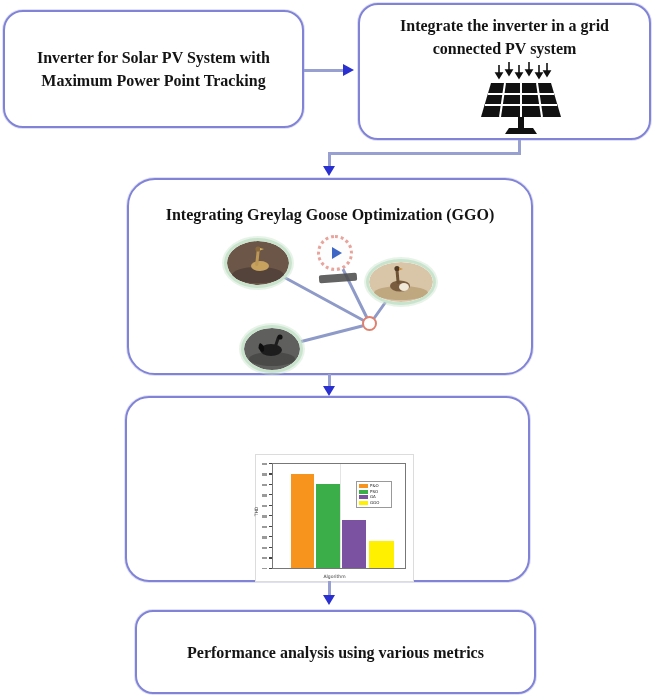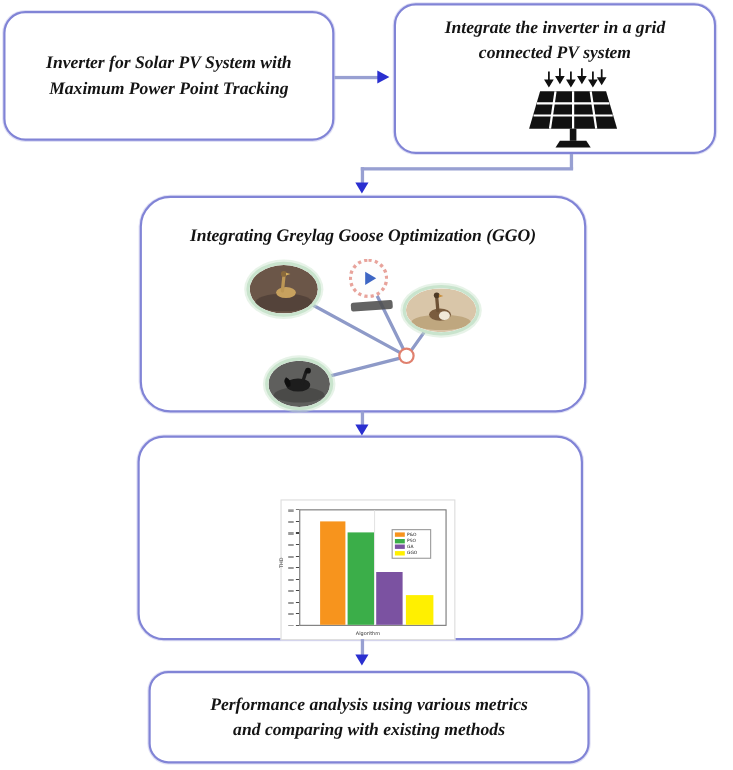"Integrate the inverter in a" .btxt div { font-style: italic -> none }
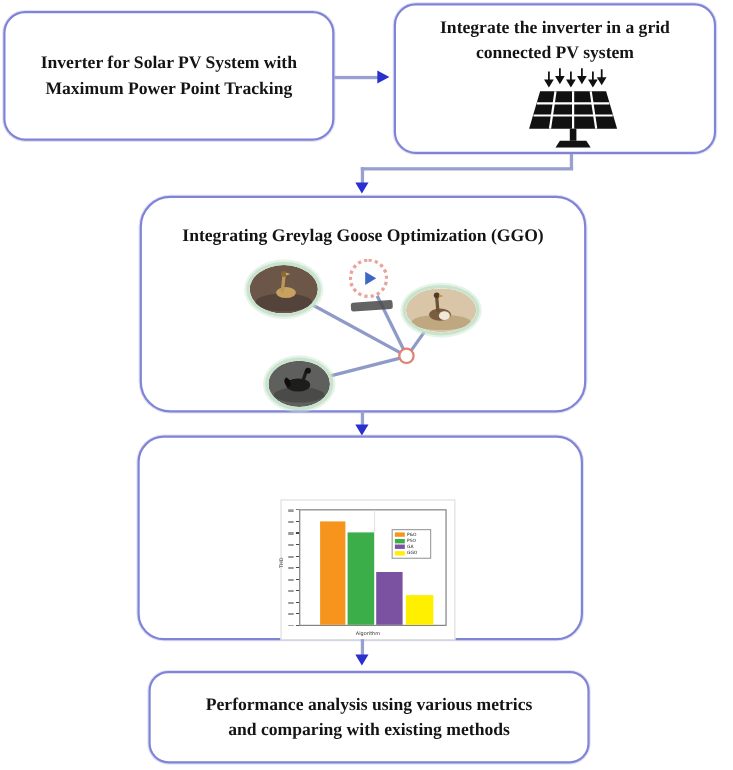"and comparing with existing methods" div { html: <div>and comparing with existing methods</div> -> none }
